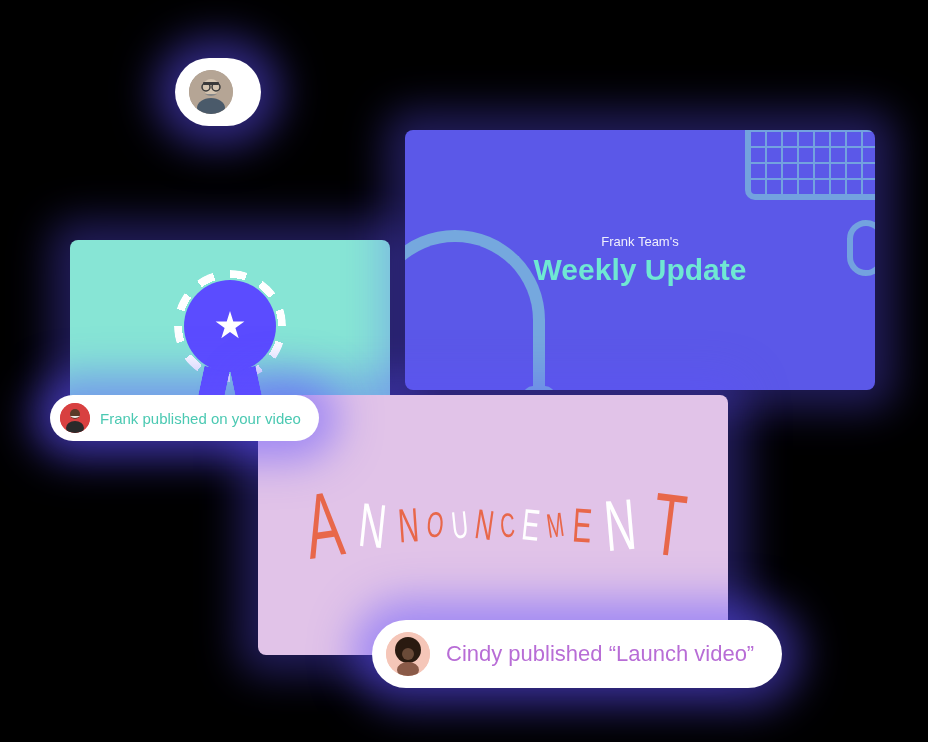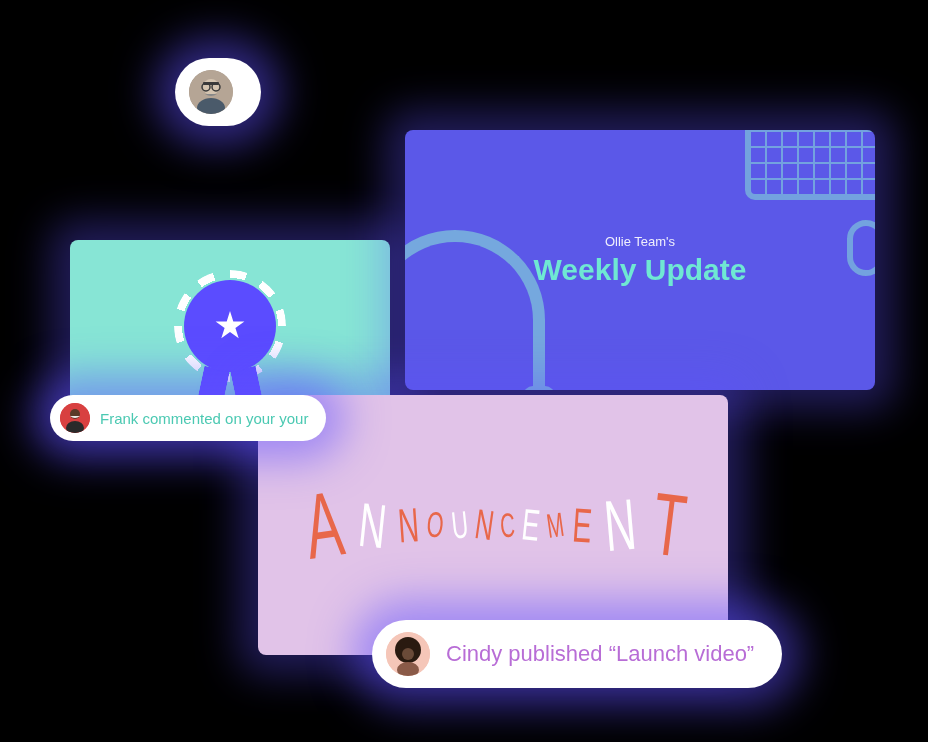"Ollie Team's" div.sub { text: Ollie -> Frank }
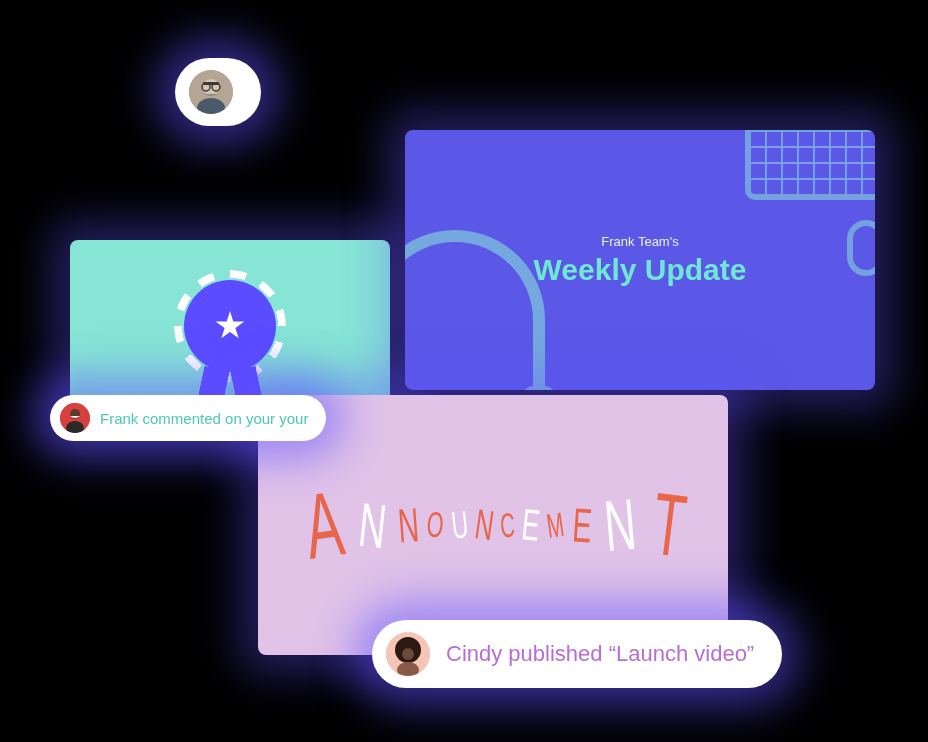"Frank commented on your your" span.text { text: commented on your your -> published on your video }
